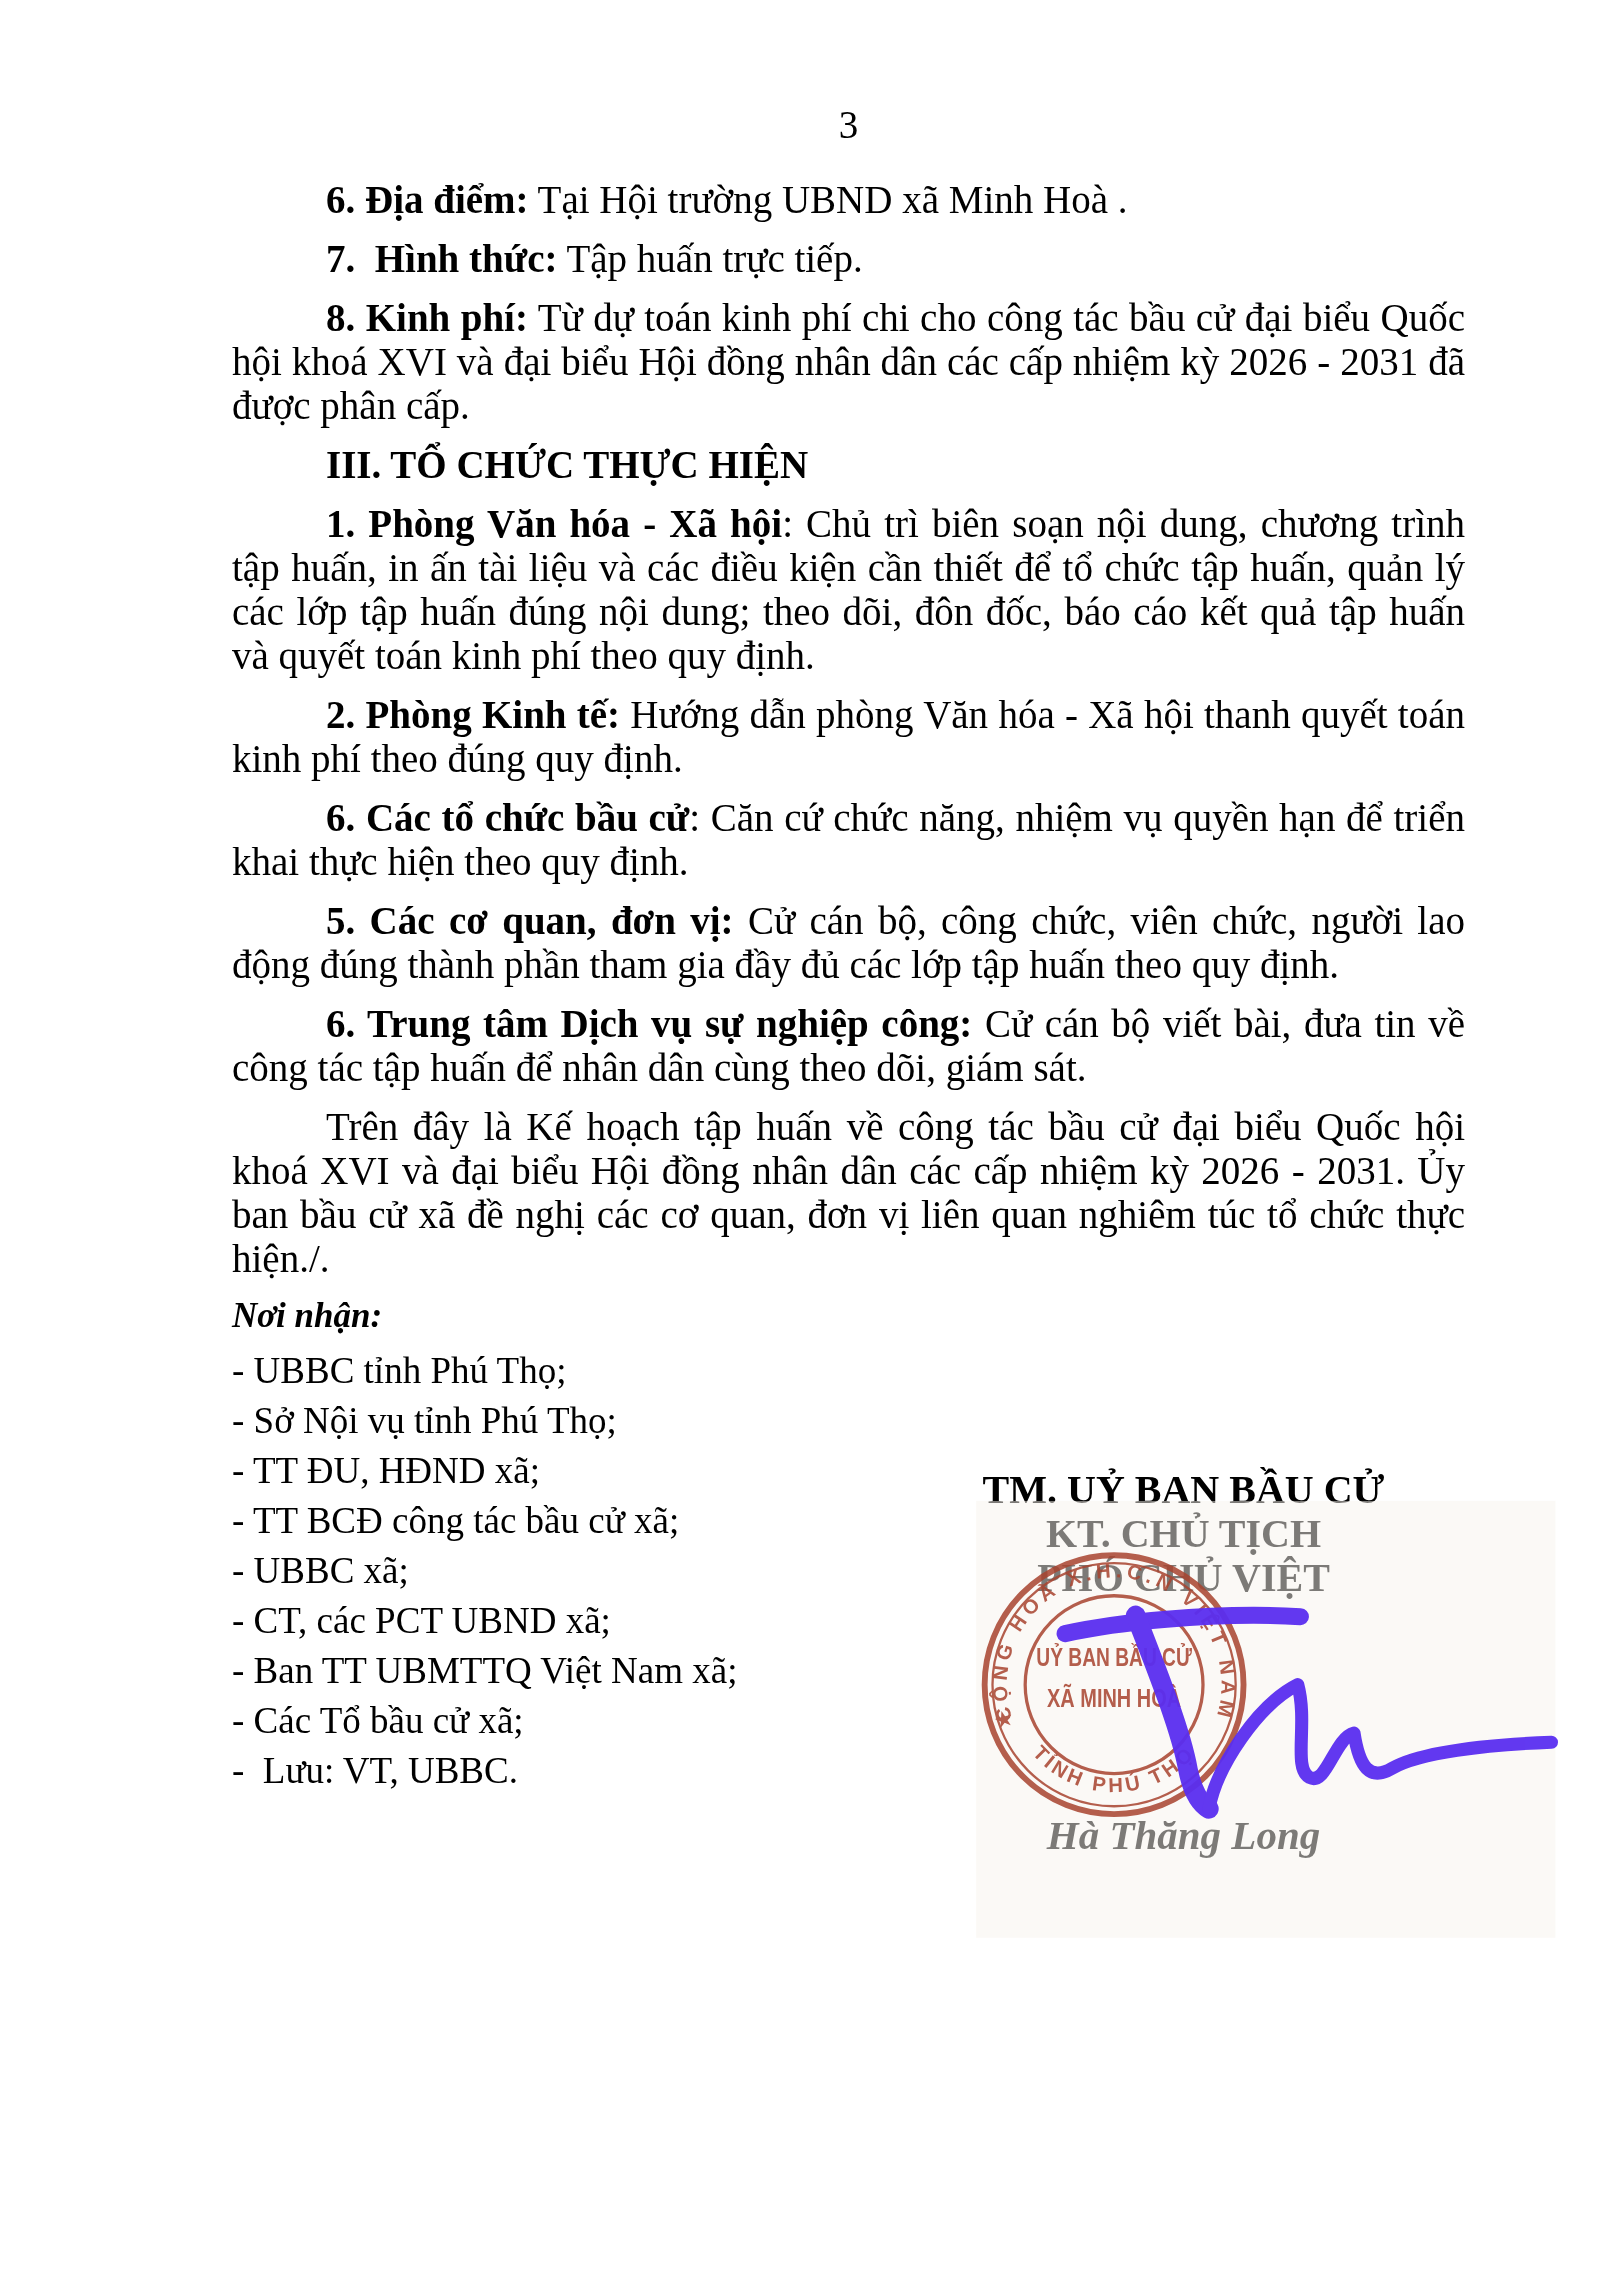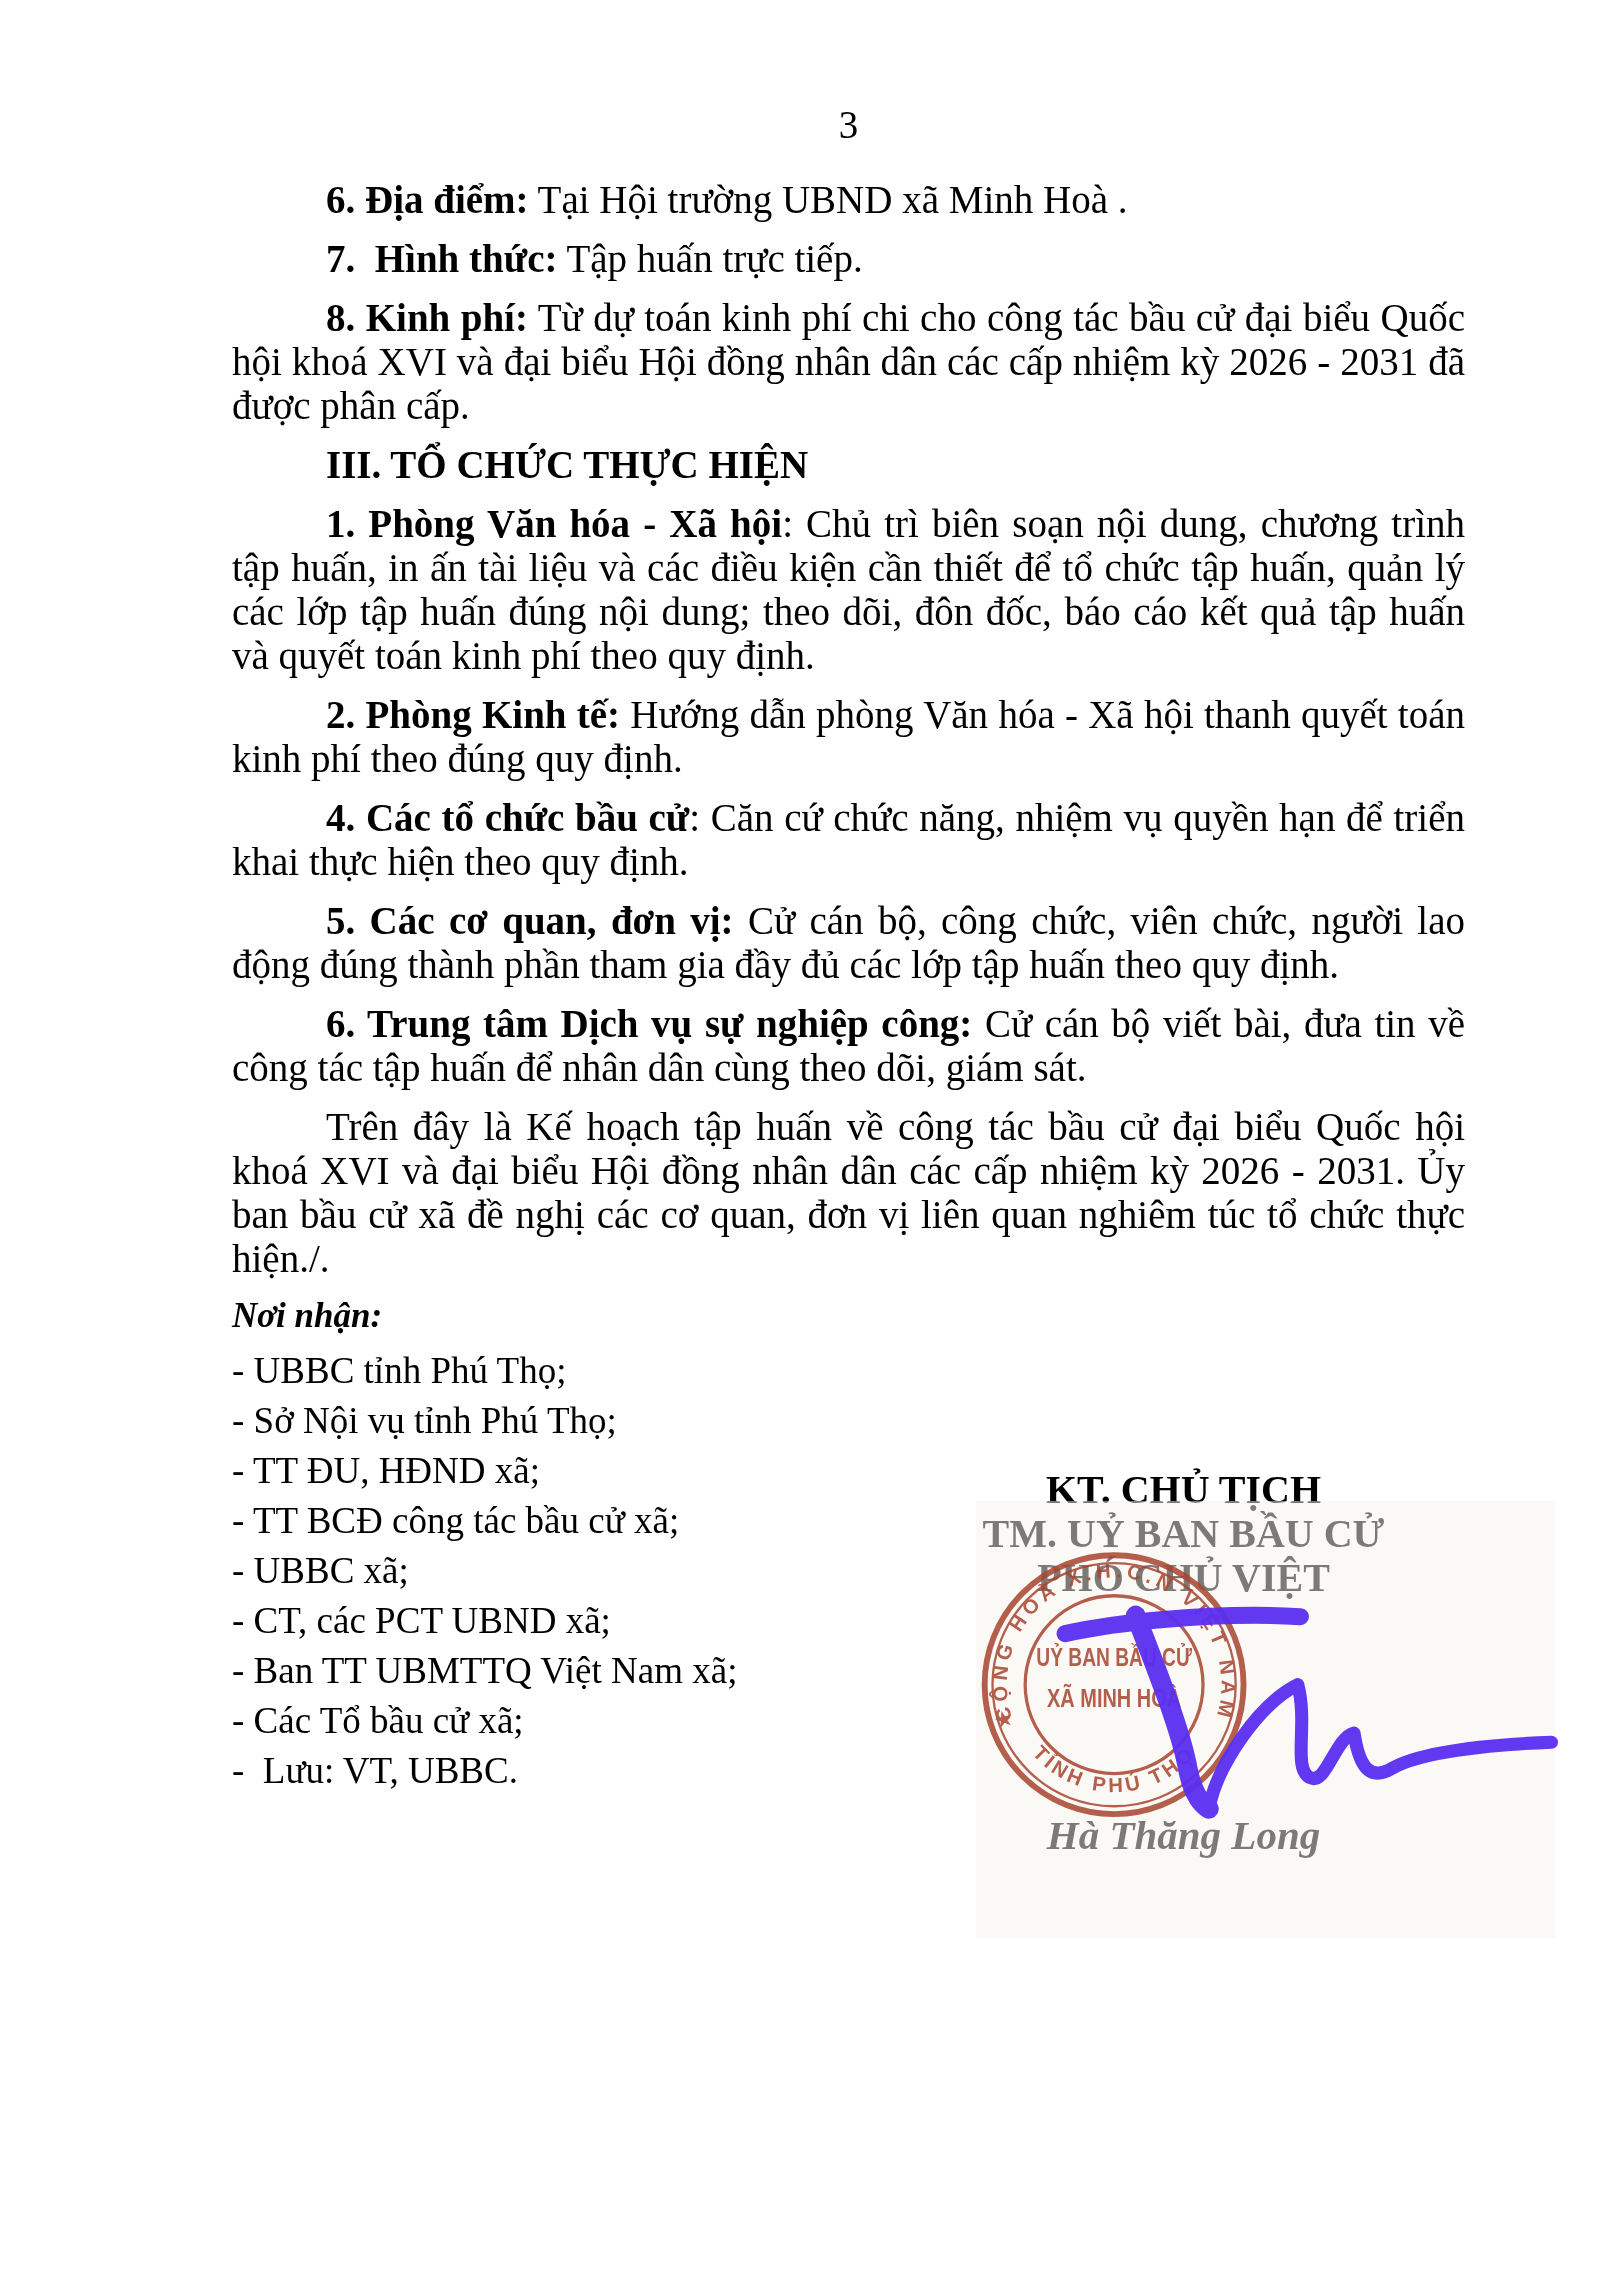"4. Các tổ chức bầu" b { text: 4 -> 6 }
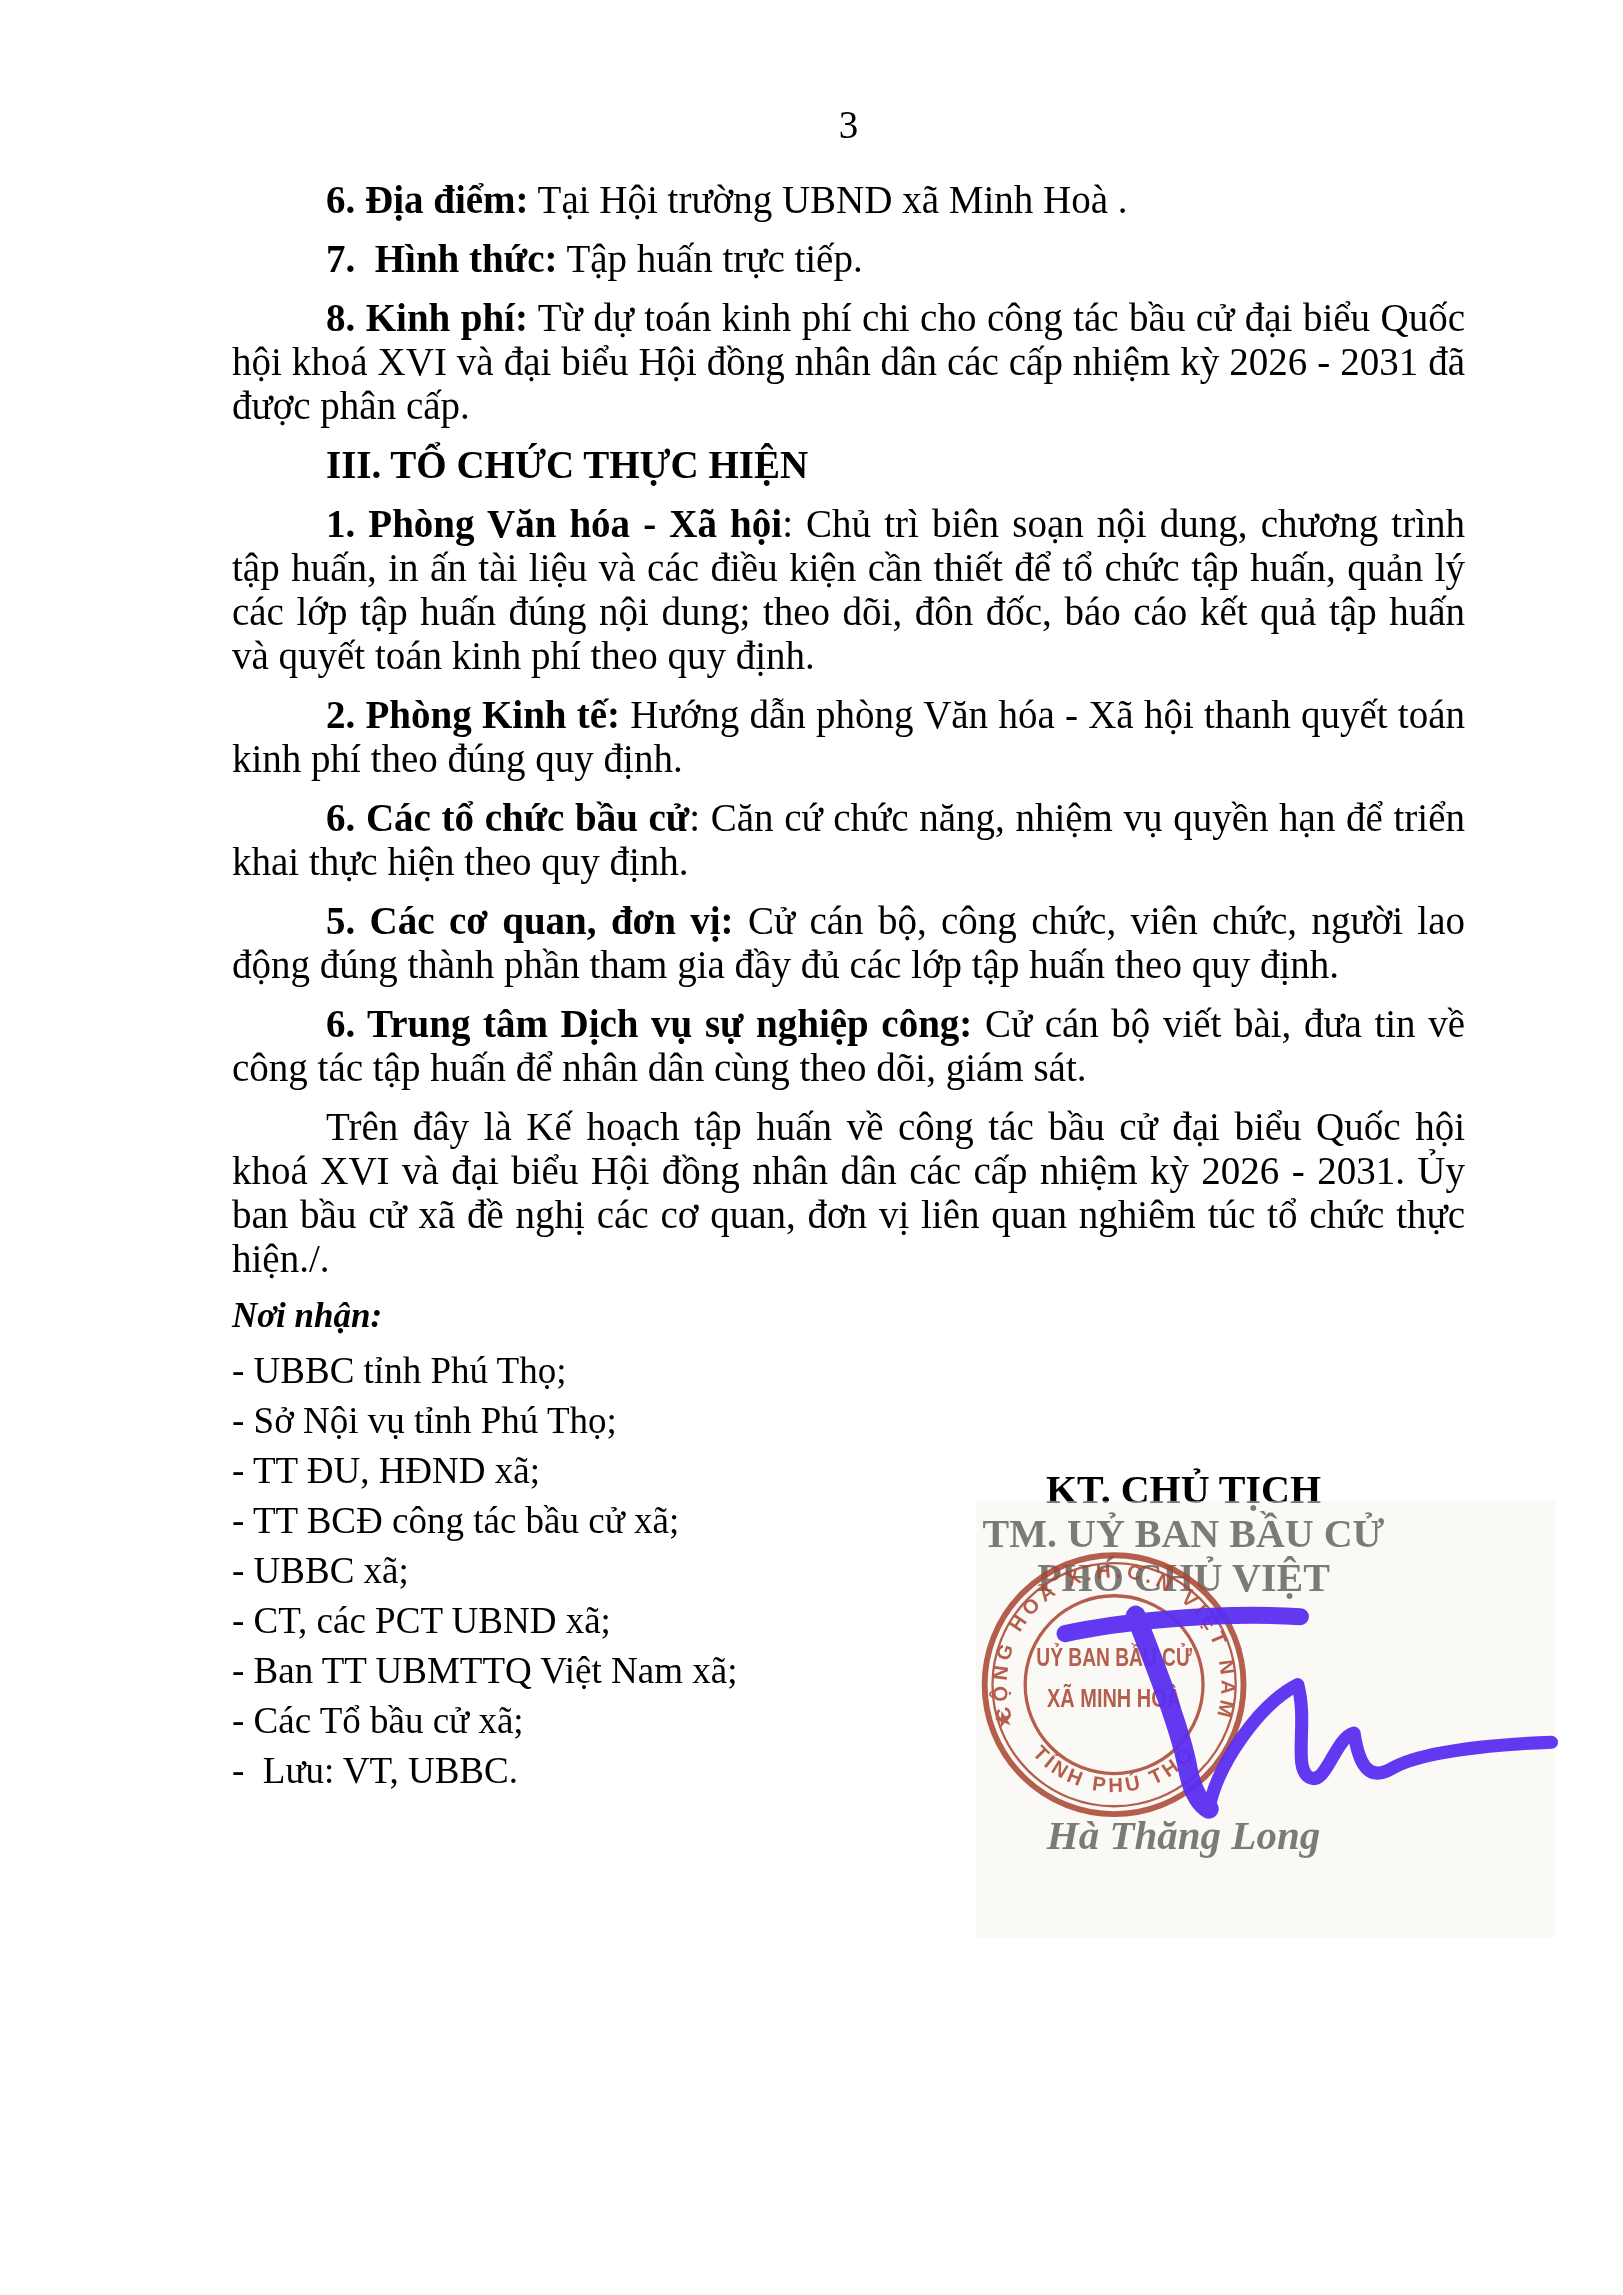"KT. CHỦ TỊCH" div { order: before "TM. UỶ BAN BẦU CỬ" -> after "TM. UỶ BAN BẦU CỬ" }
